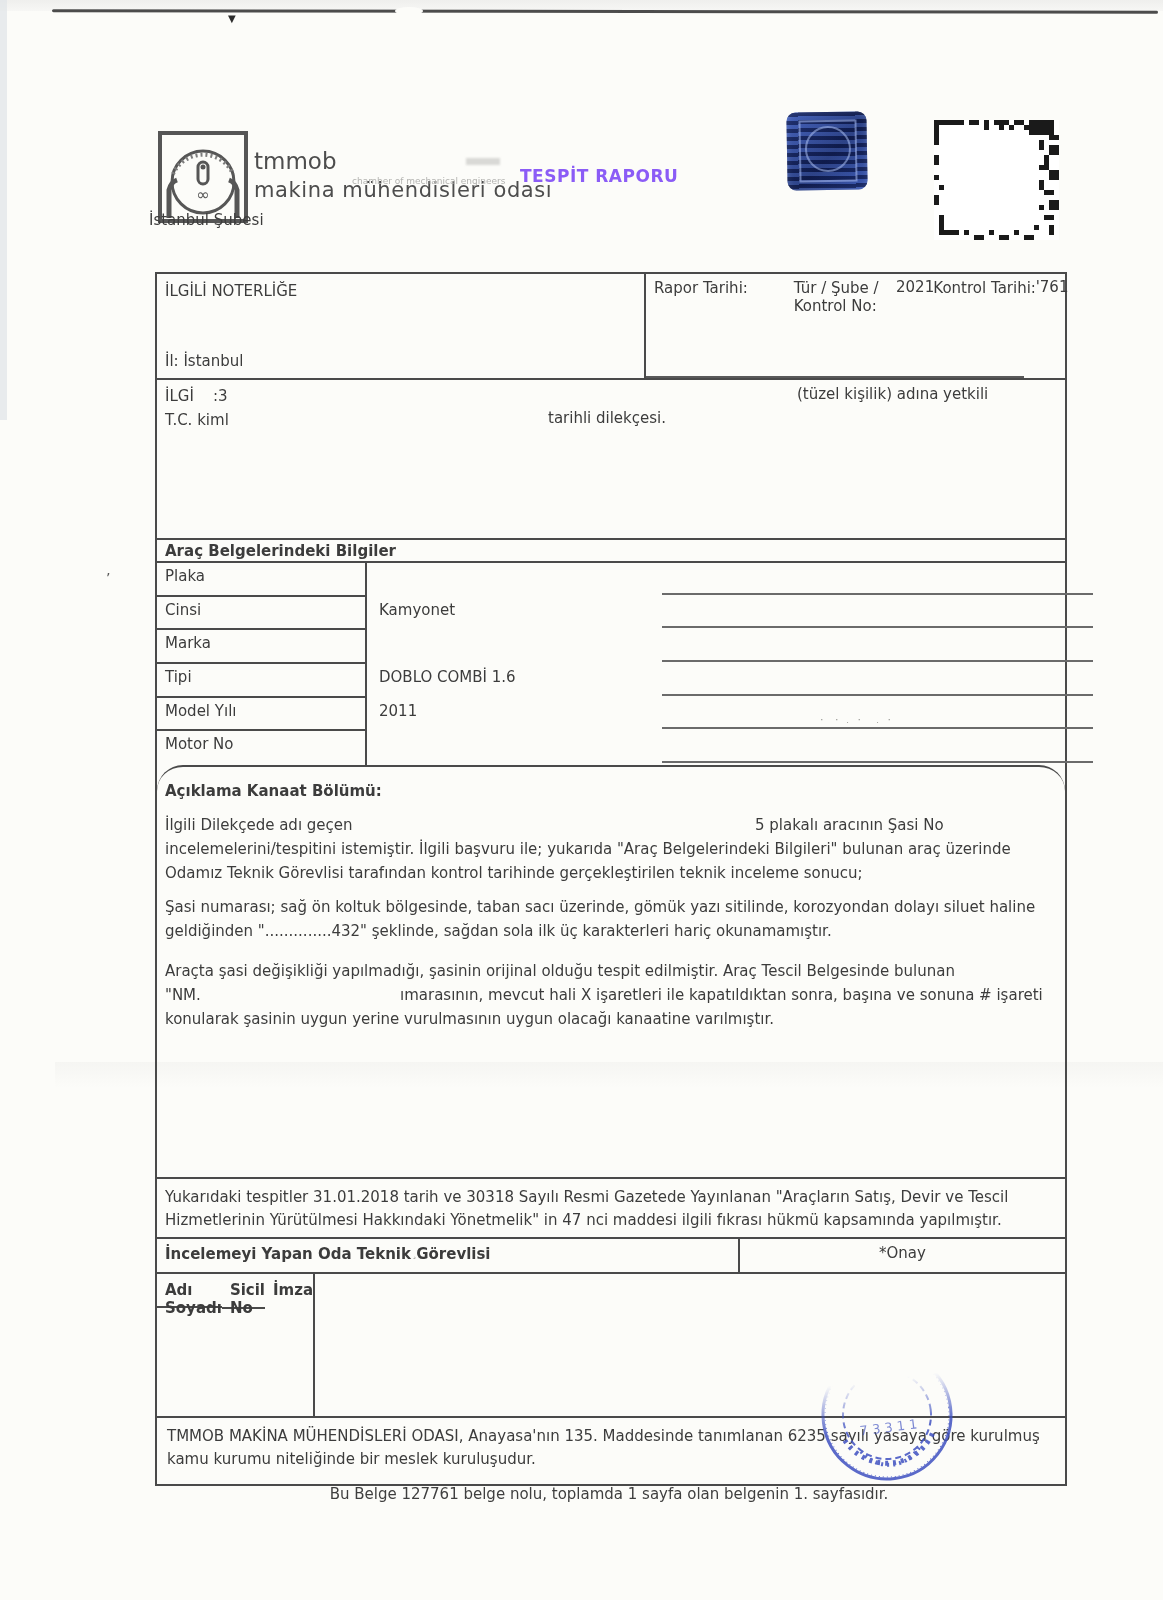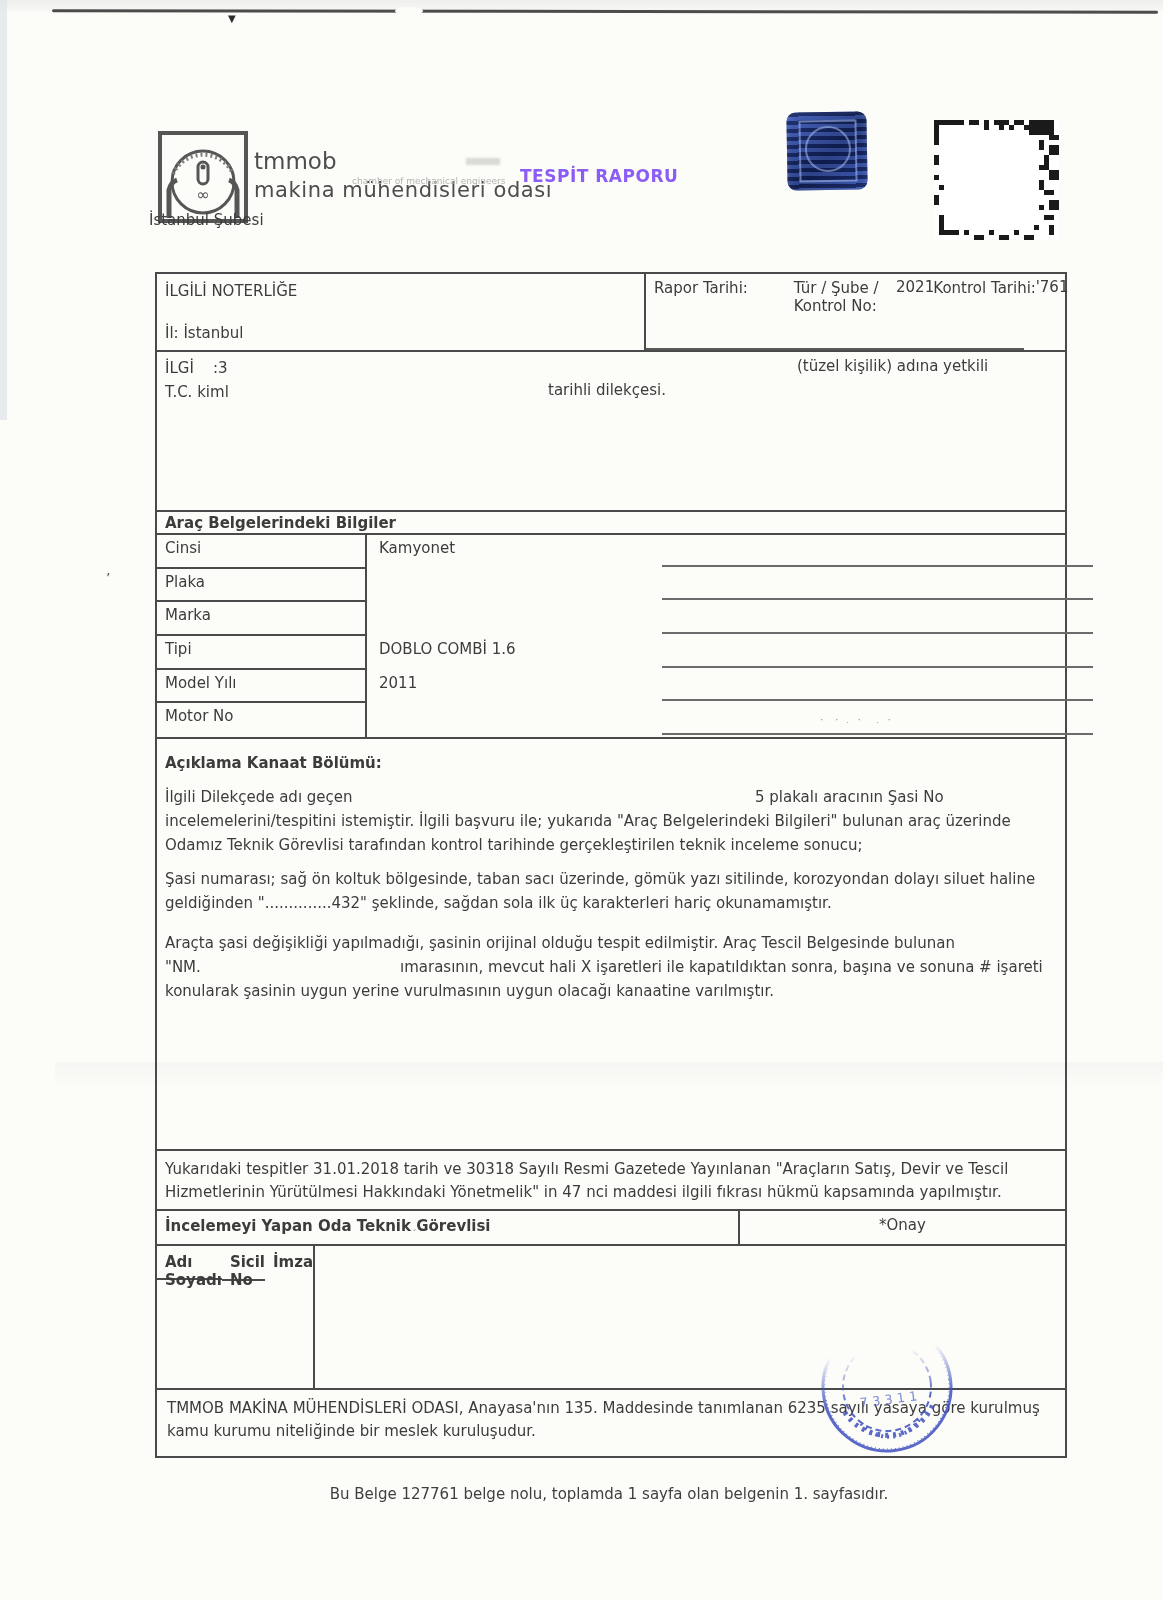"İLGİLİ NOTERLİĞE" .secA { height: 76px -> 104px }
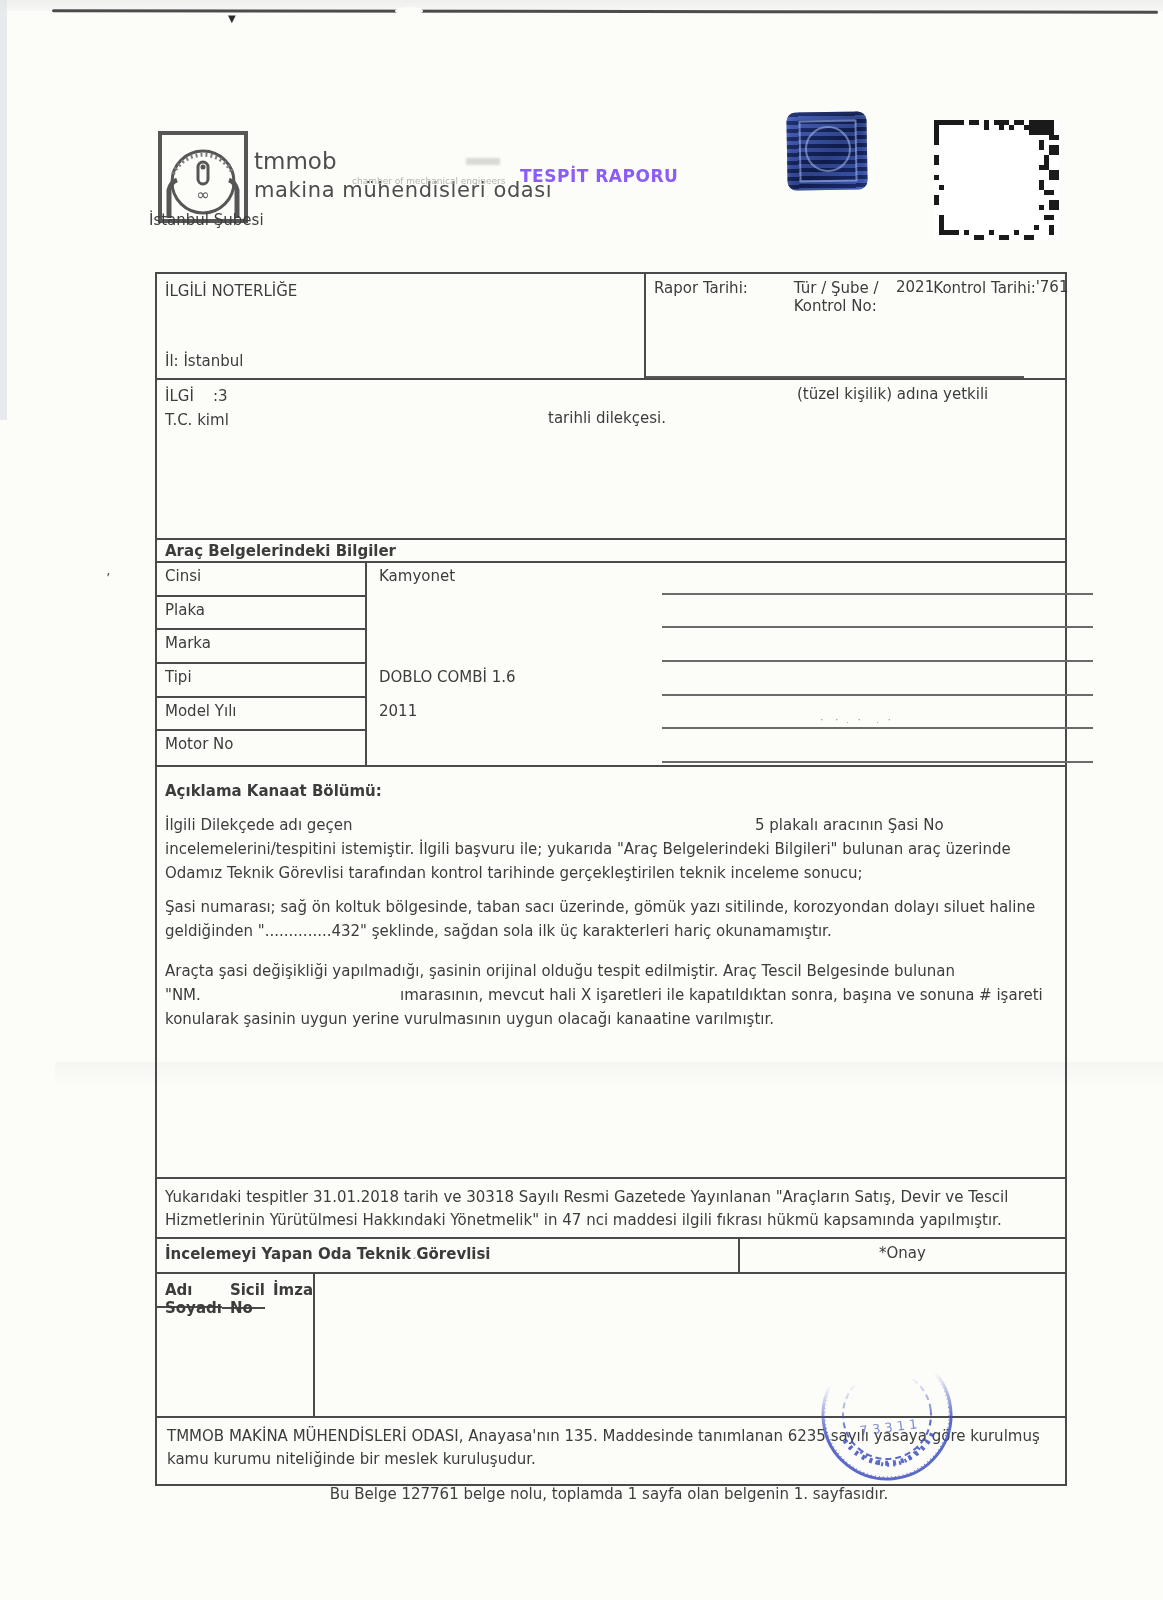"Cinsi" div.vrow { order: before "Plaka" -> after "Plaka" }
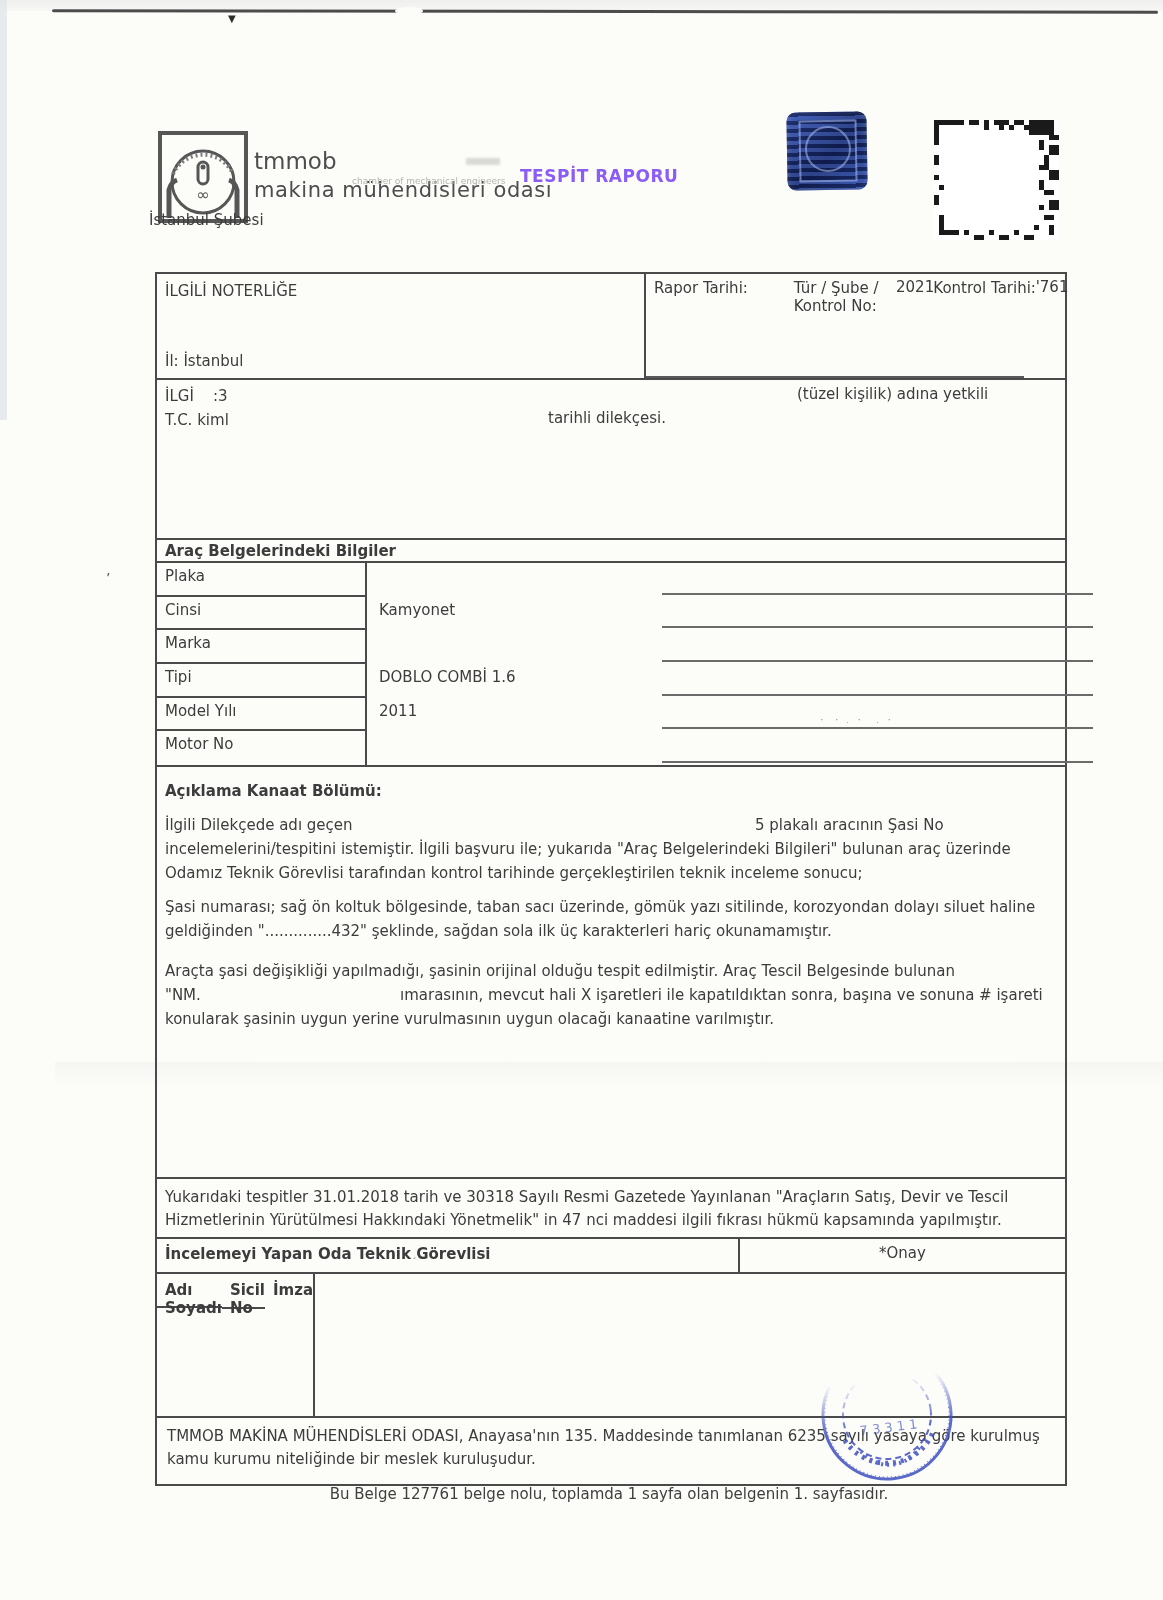"Açıklama Kanaat Bölümü:" .secE { border-radius: none -> 26px }
